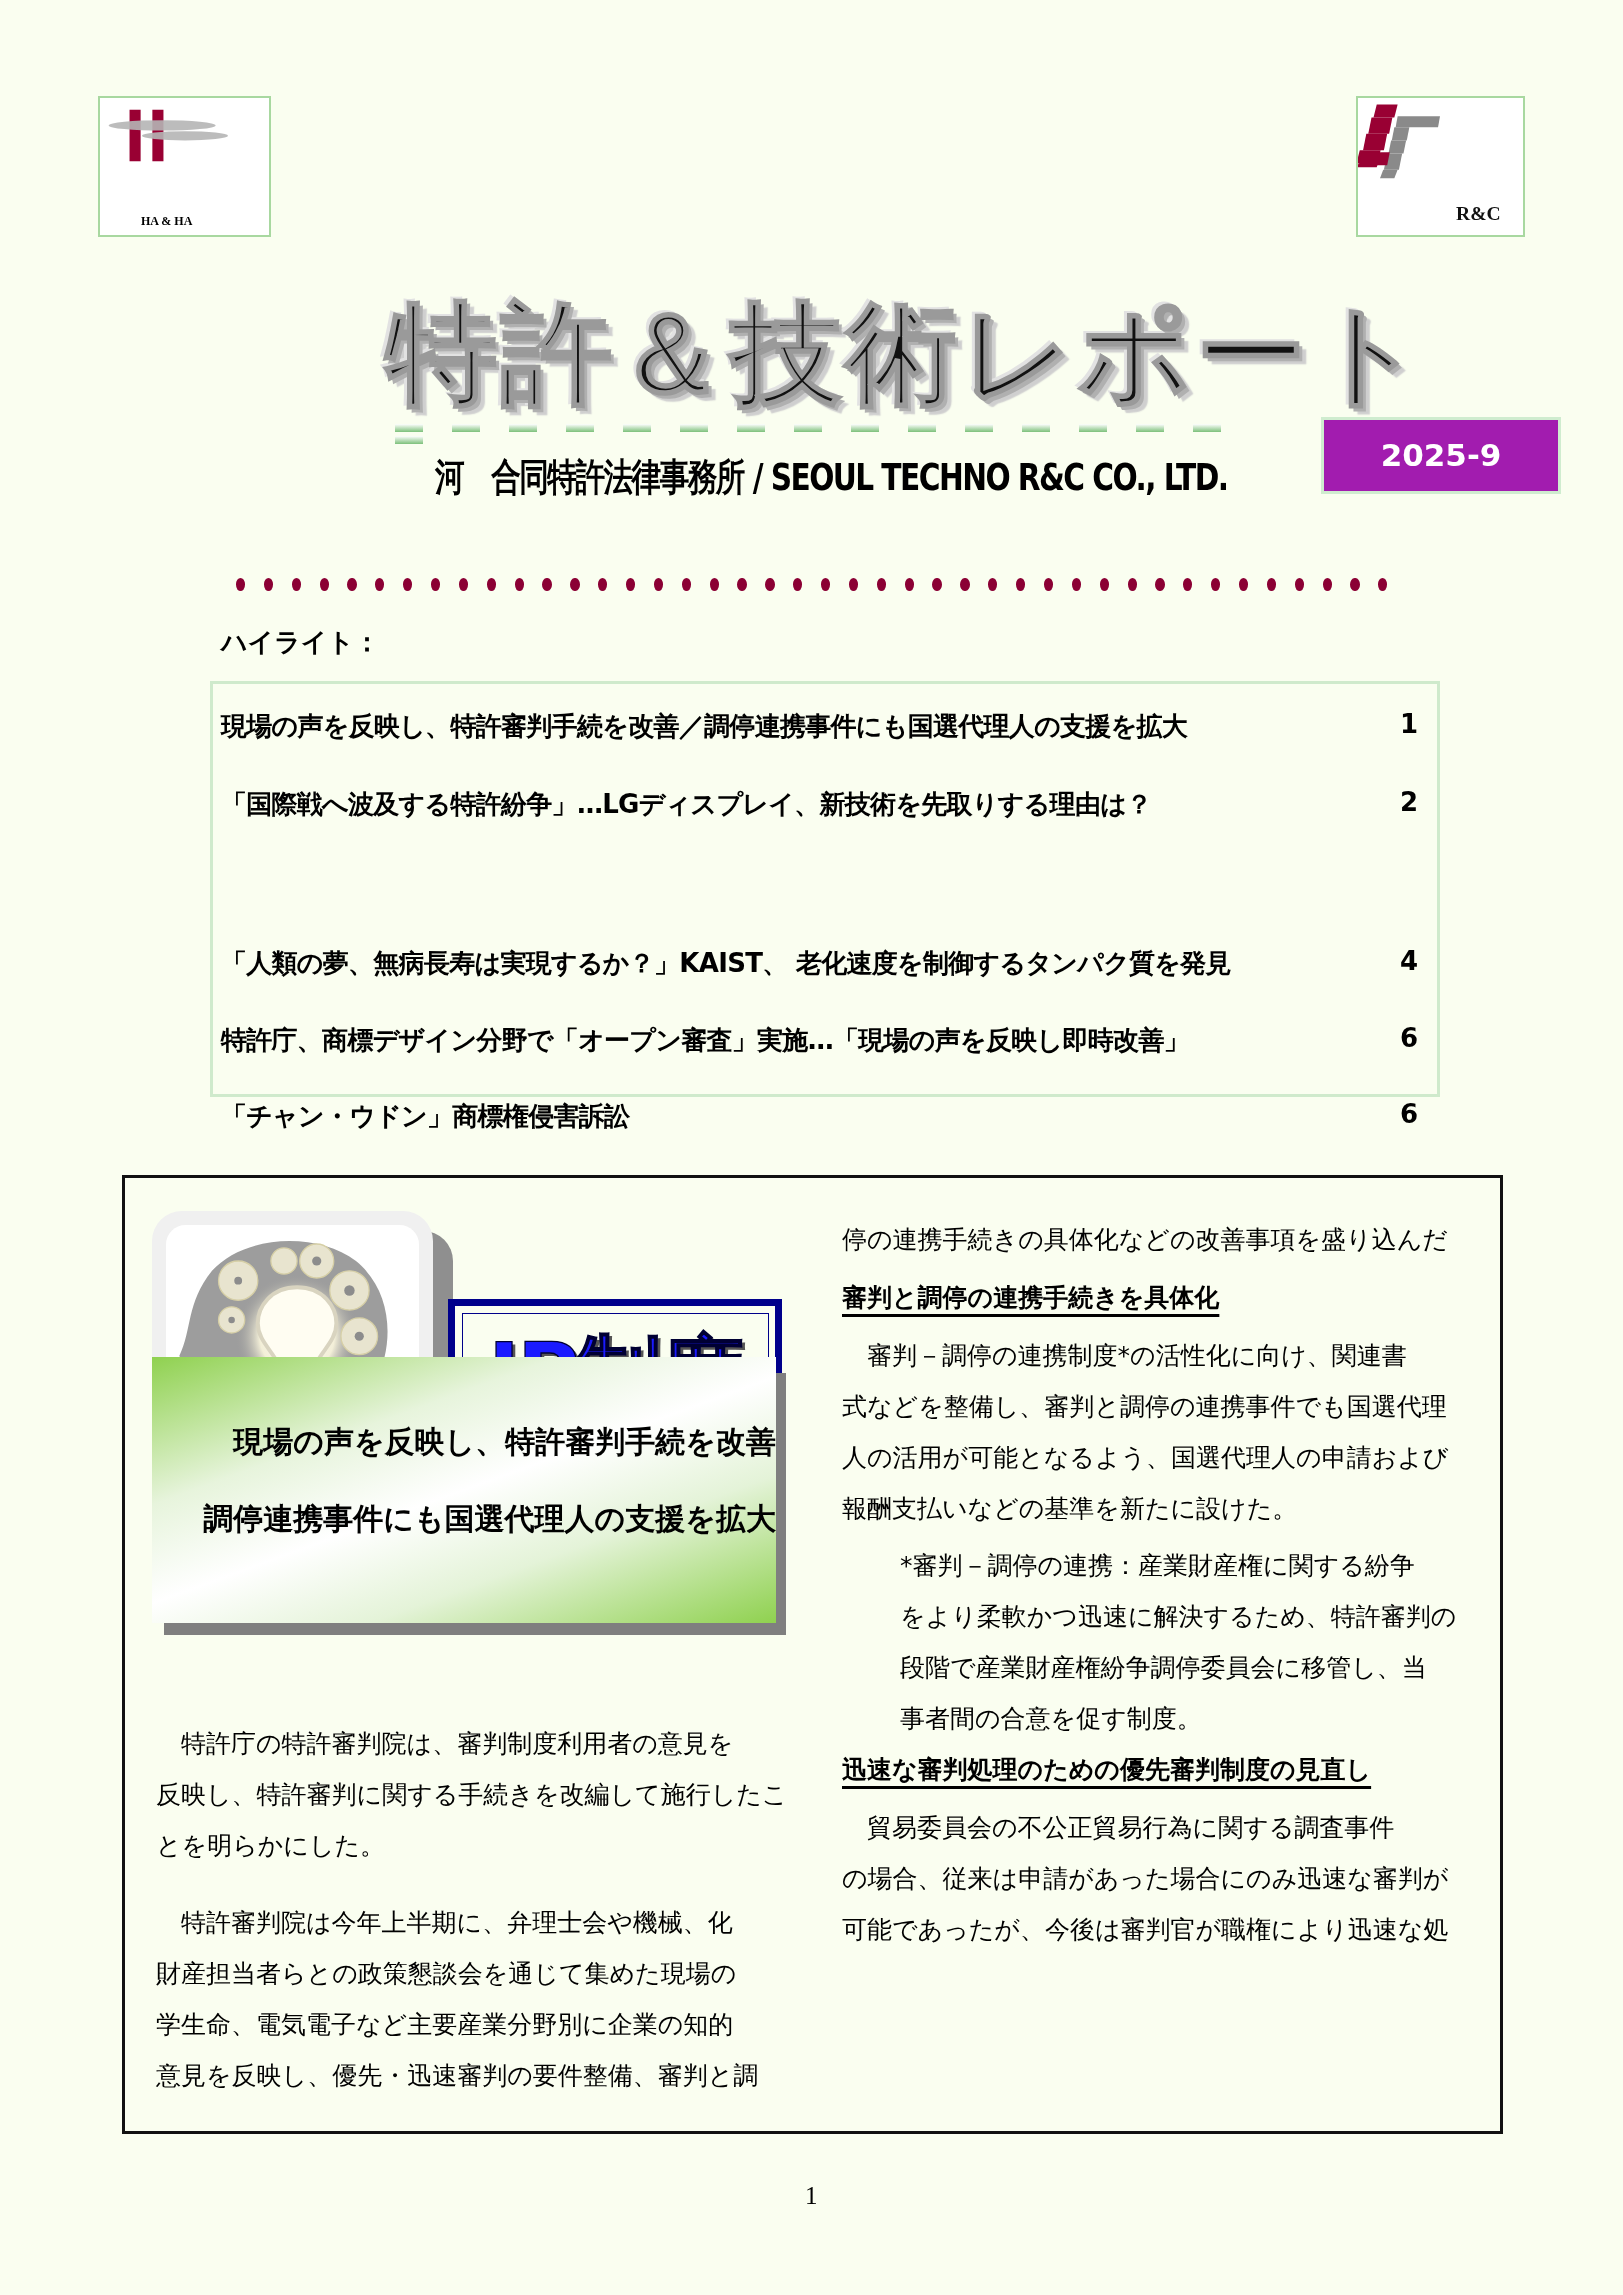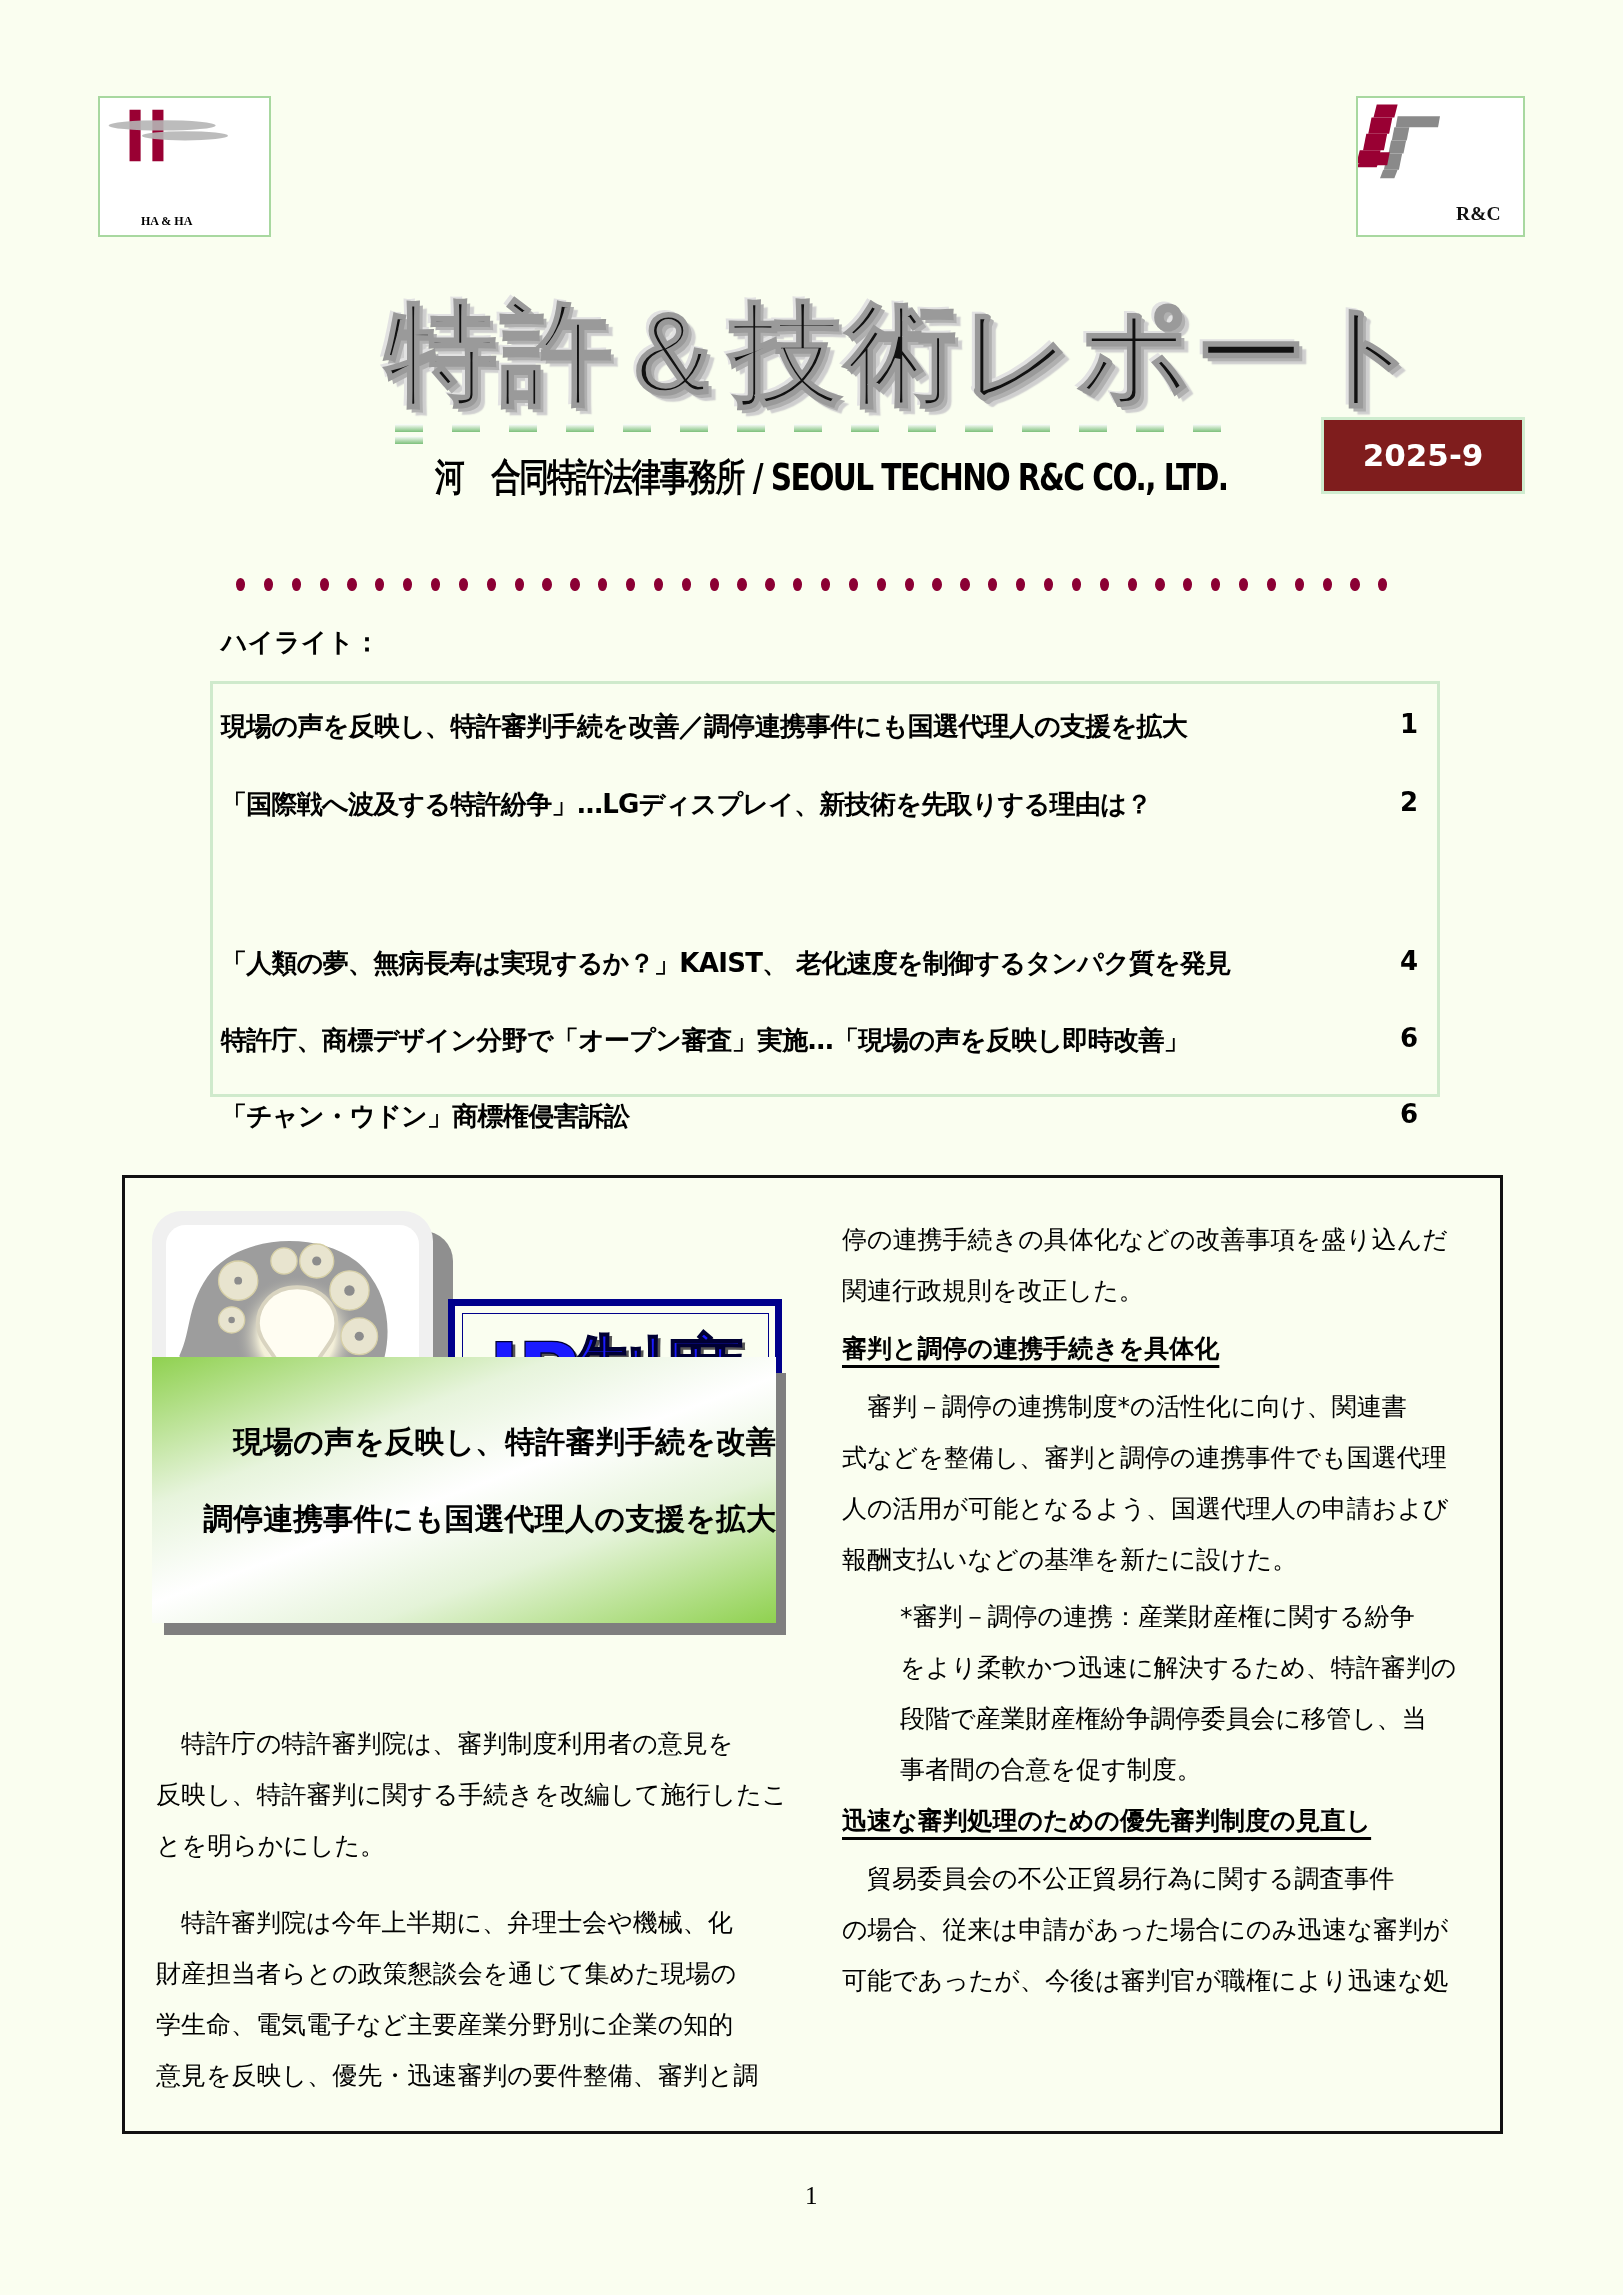"2025-9" .issue-badge { background: #7f1d1d -> #a21caf; width: 204px -> 240px }
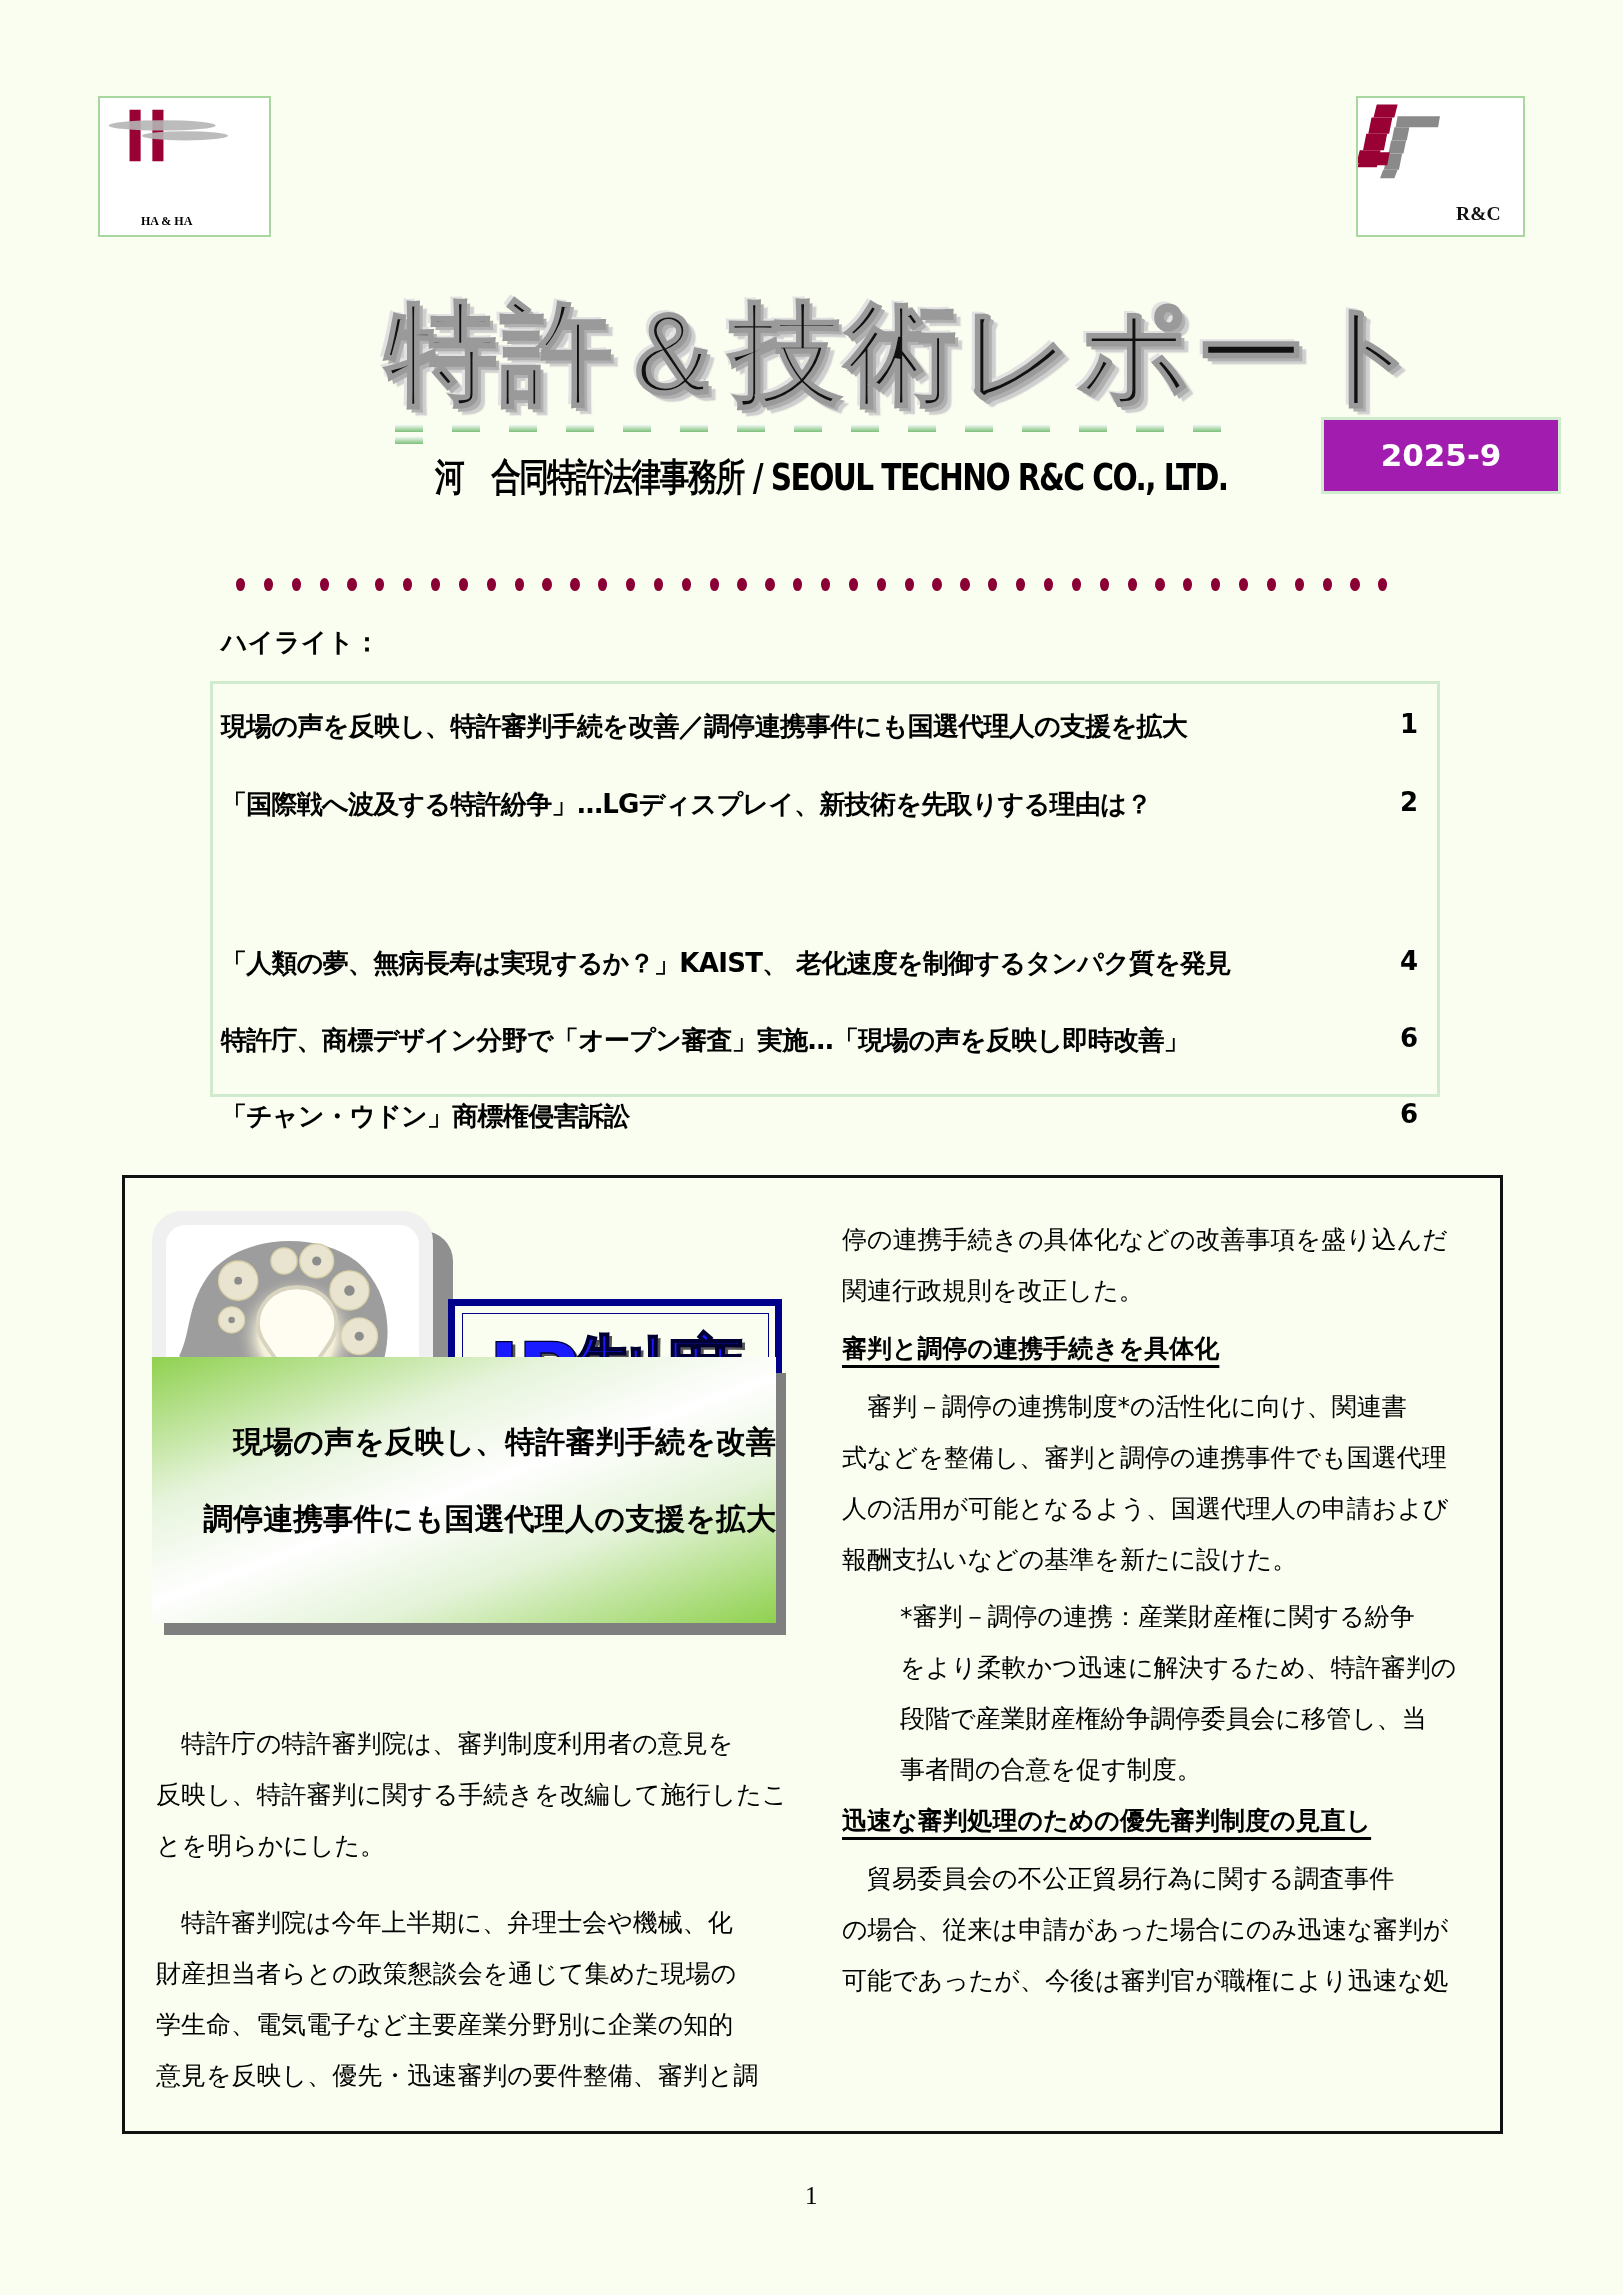"関連行政規則を改正した。" p { html: <p>関連行政規則を改正した。</p> -> none }
